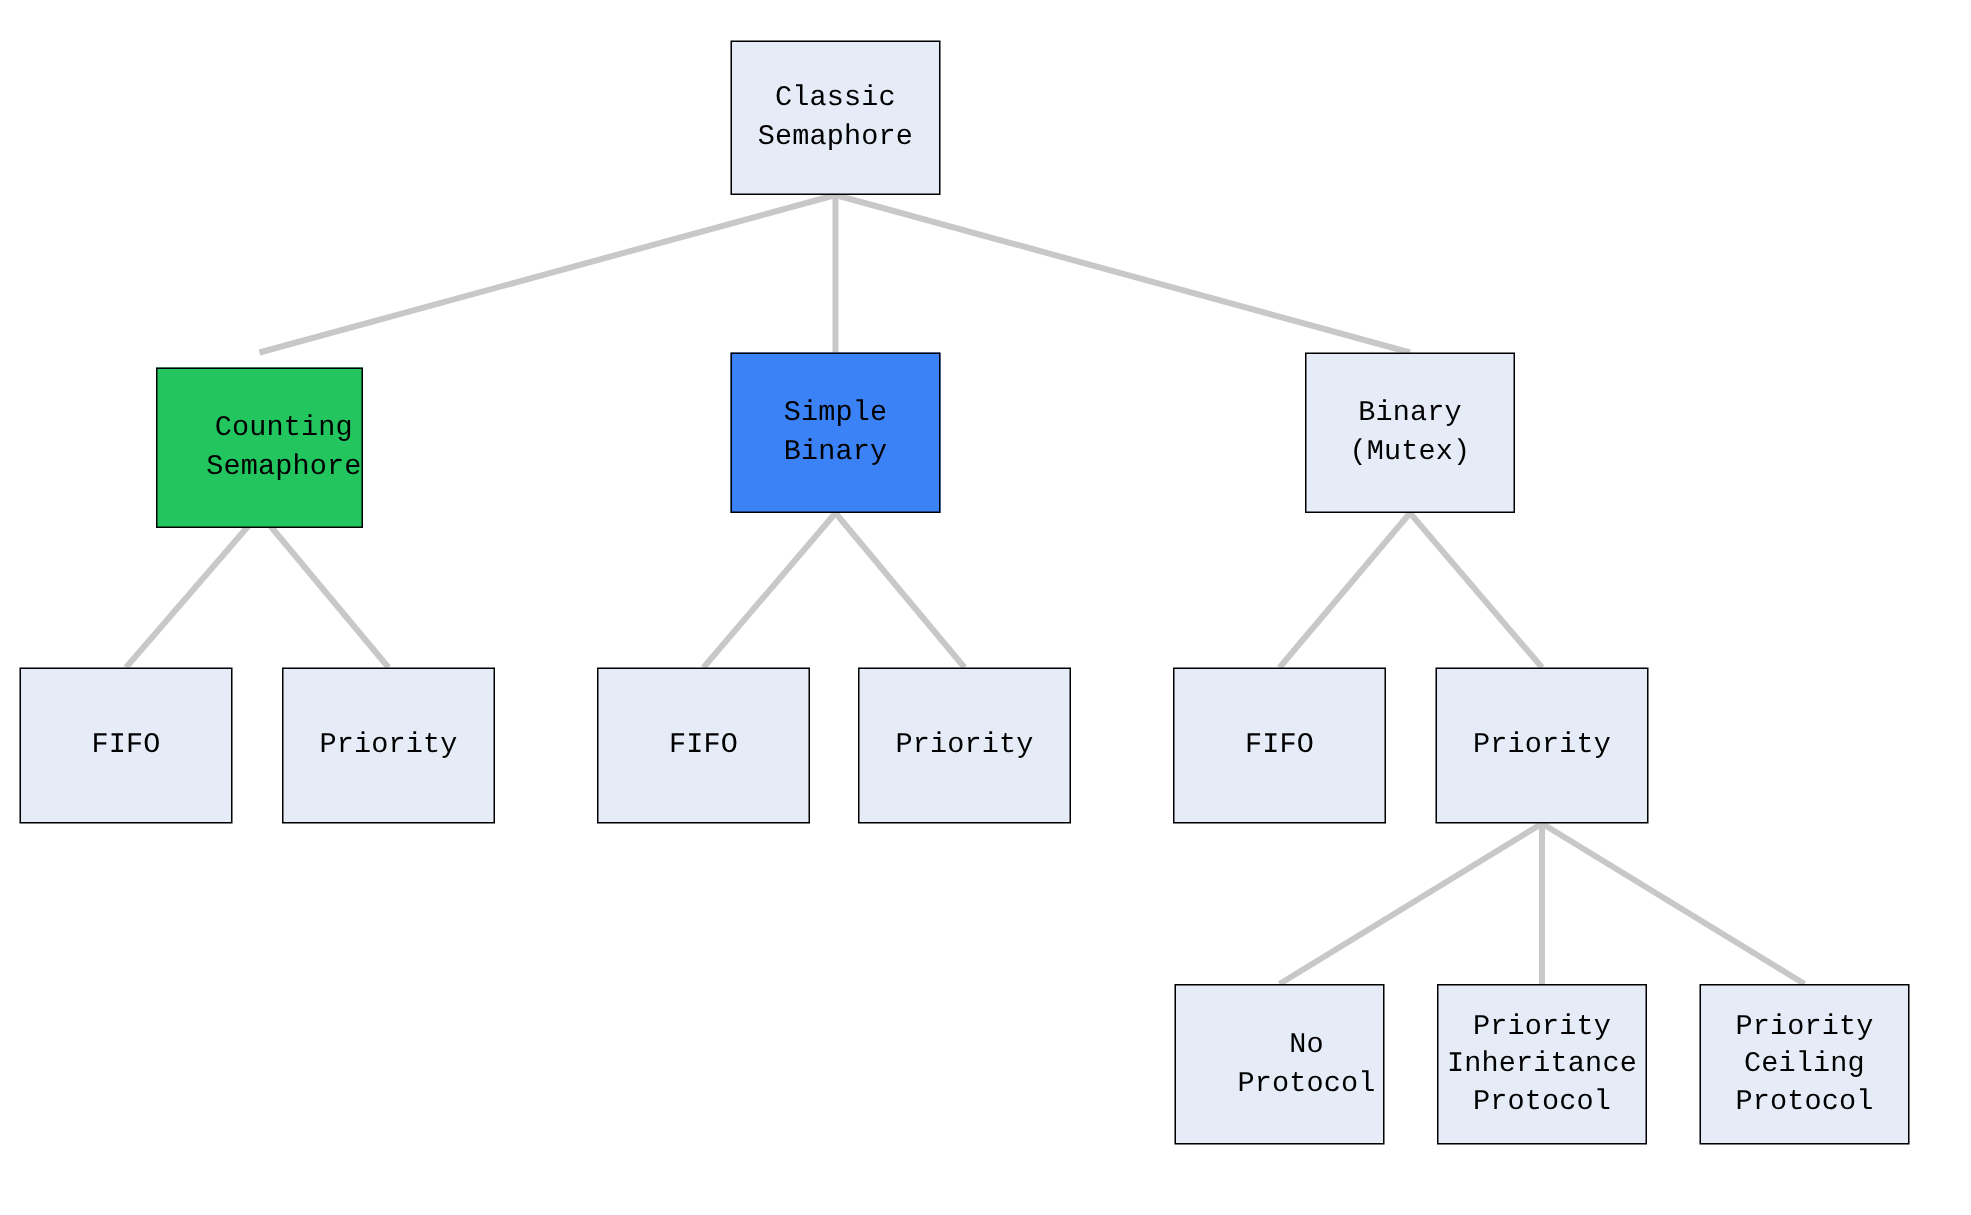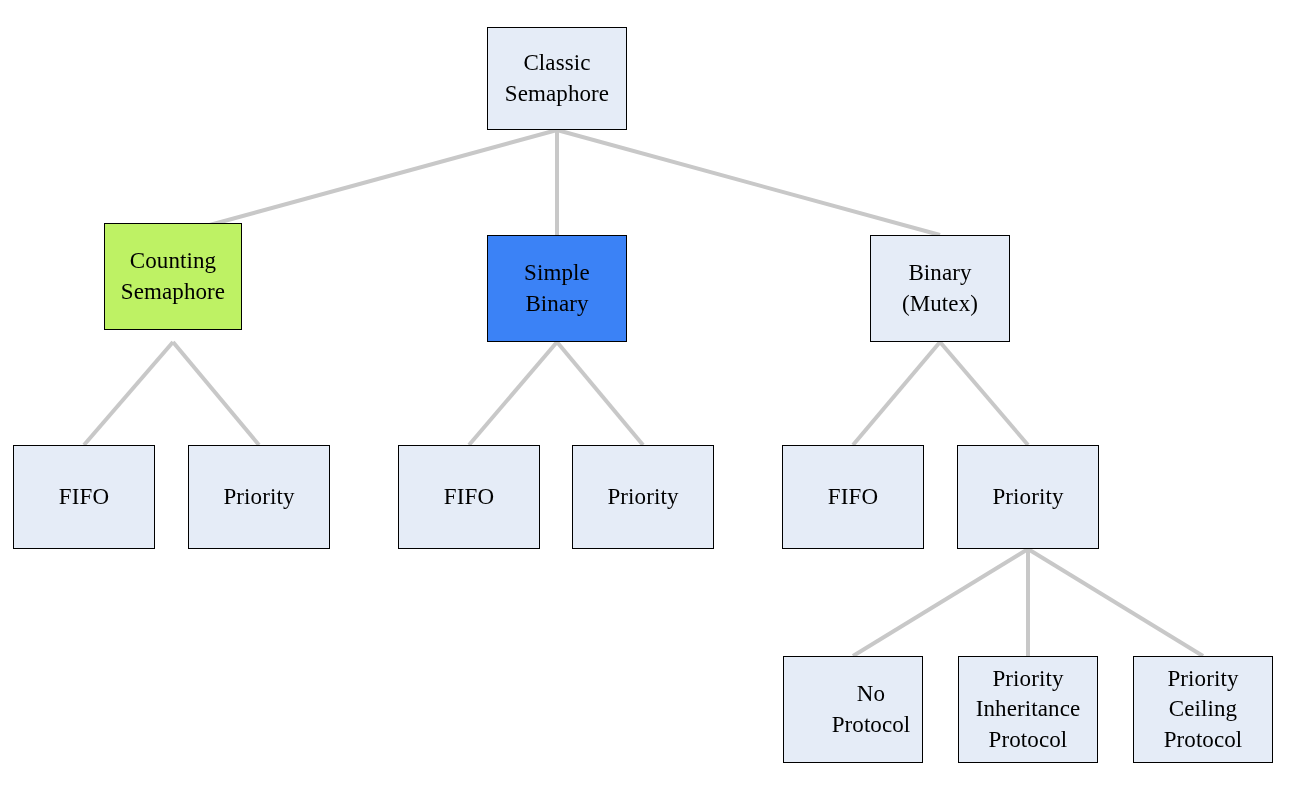"Classic" .node { font-family: Liberation Serif, serif -> Liberation Mono, monospace; font-size: 23px -> 19px }
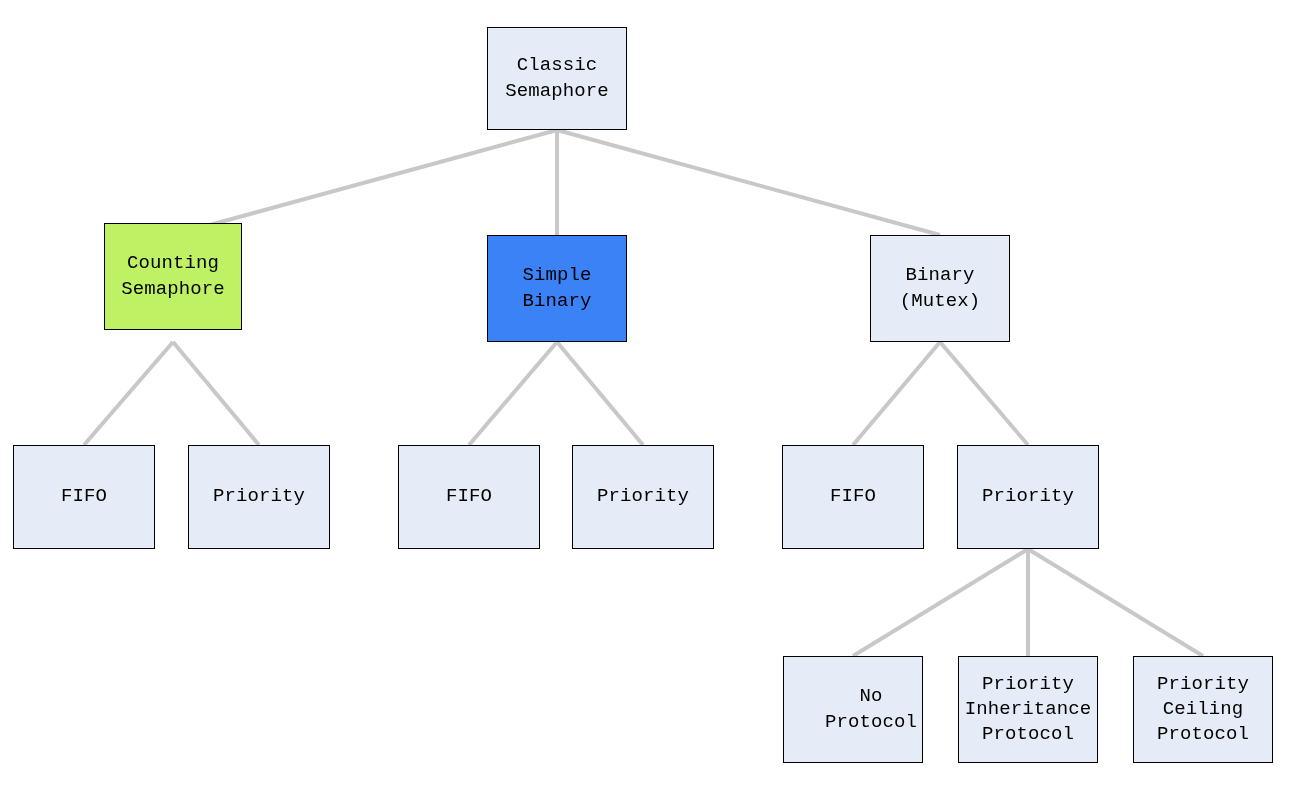"Counting" div.node { background: #bef264 -> #22c55e; justify-content: none -> flex-end; top: 223px -> 245px }
